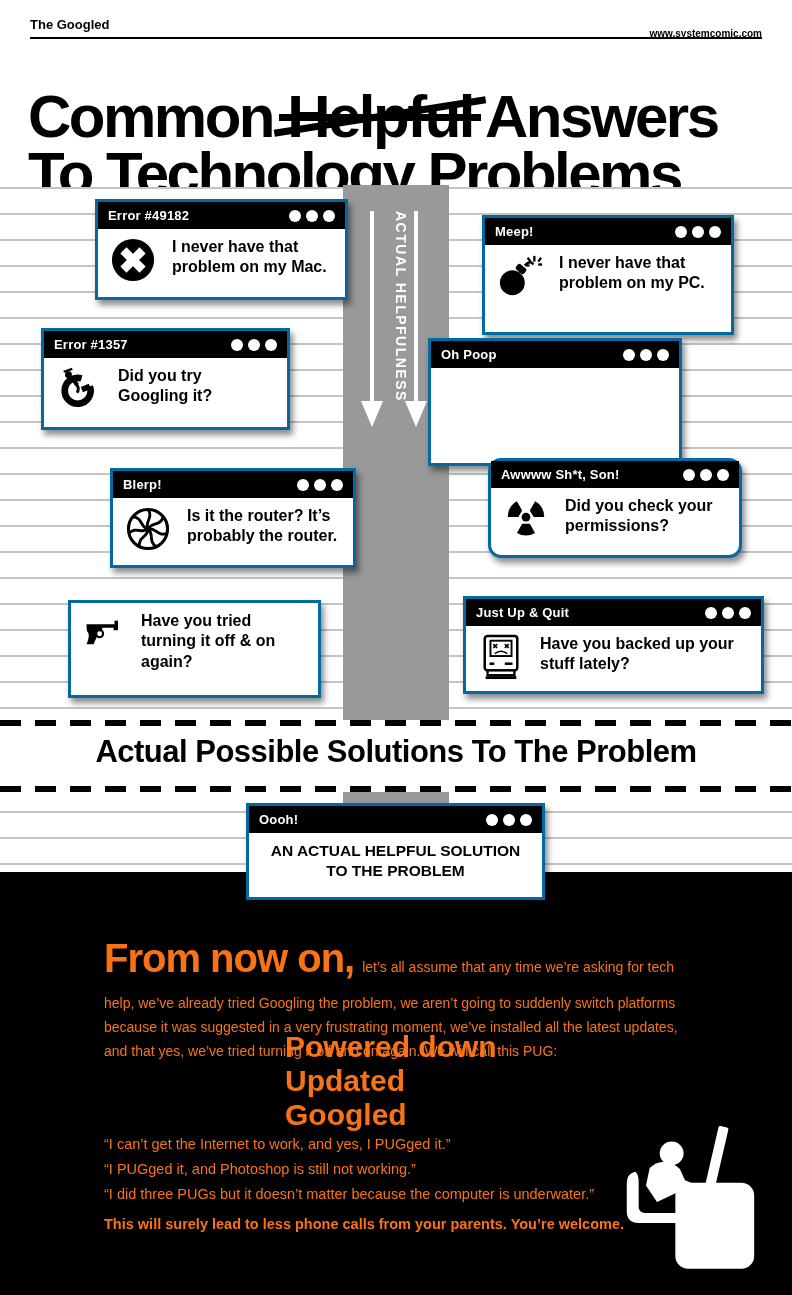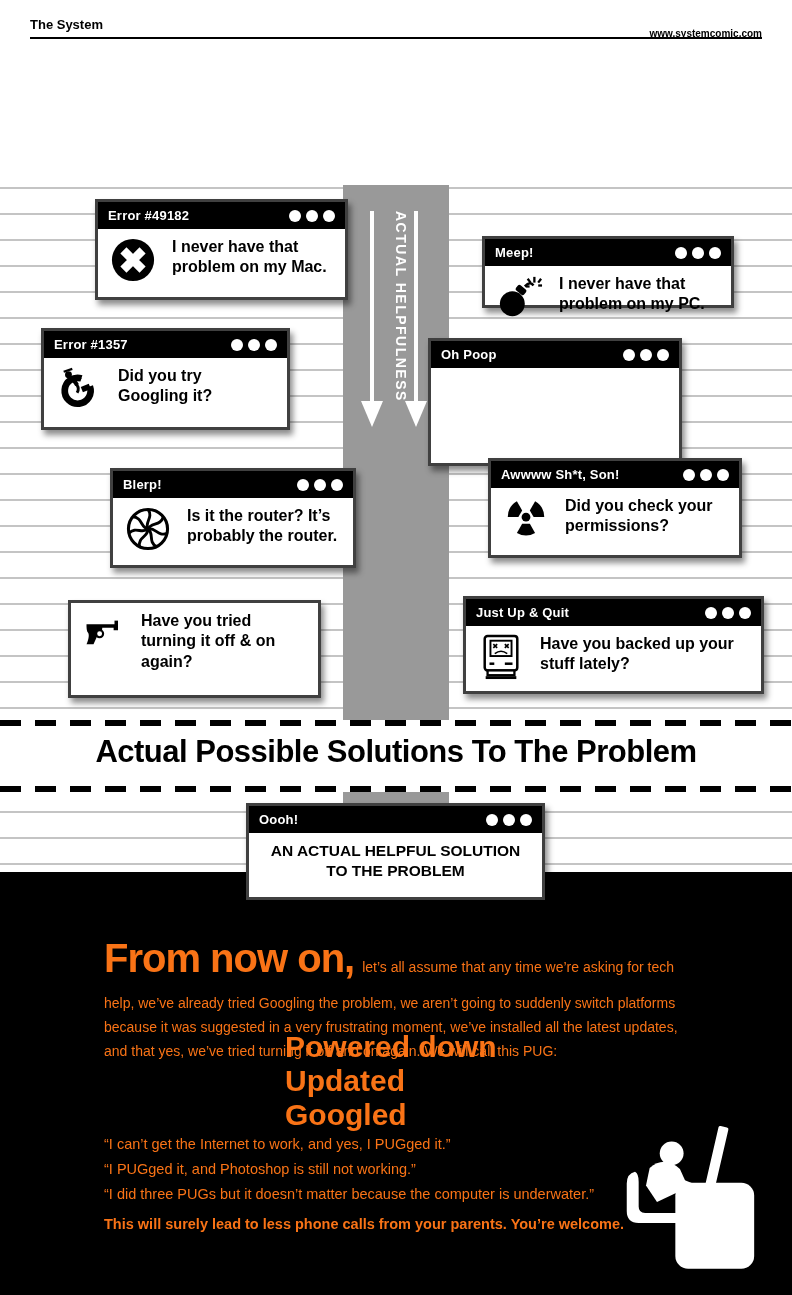"The System" div.hdr-brand { text: System -> Googled }
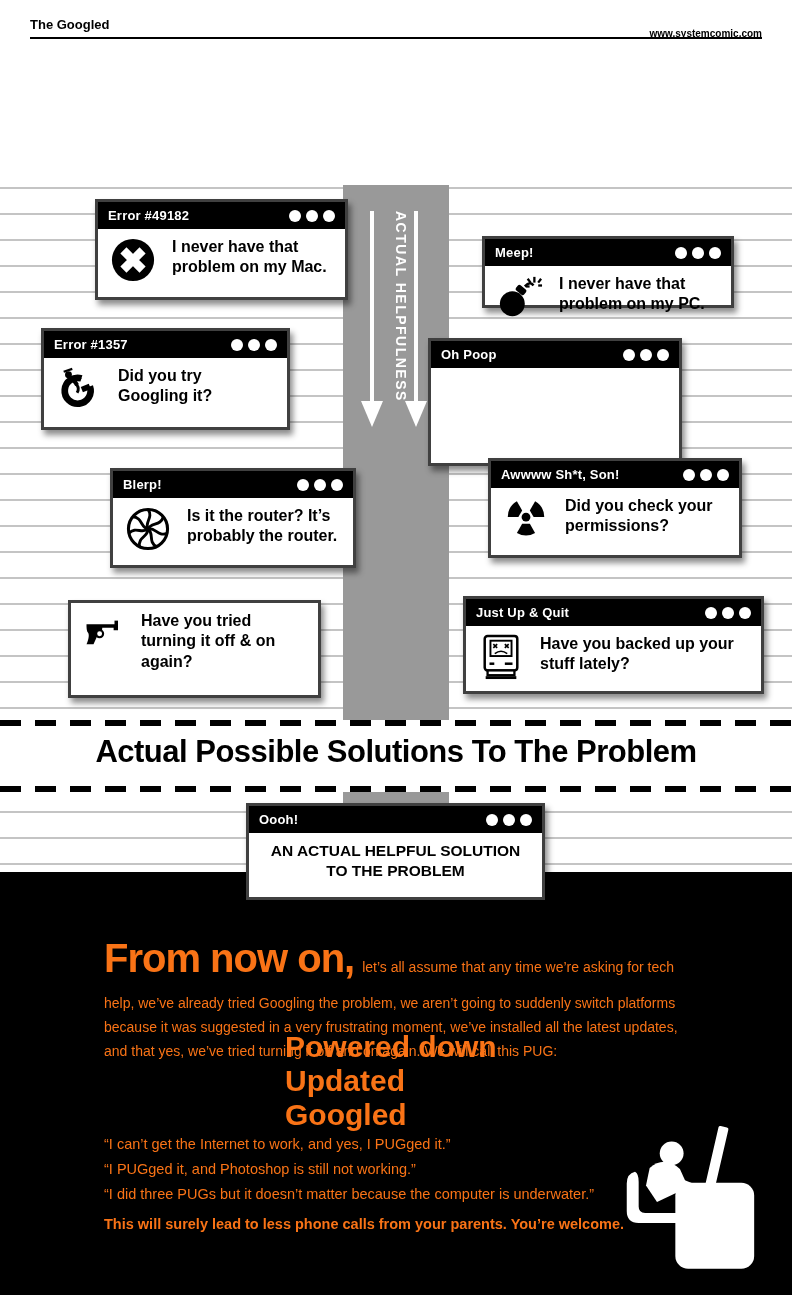"Common Helpful Answers" h1.title { html: none -> <h1><span>Common</span> <span>Helpful</span> <span>Answers</span><br><span>To Technology Problems</span></h1> }
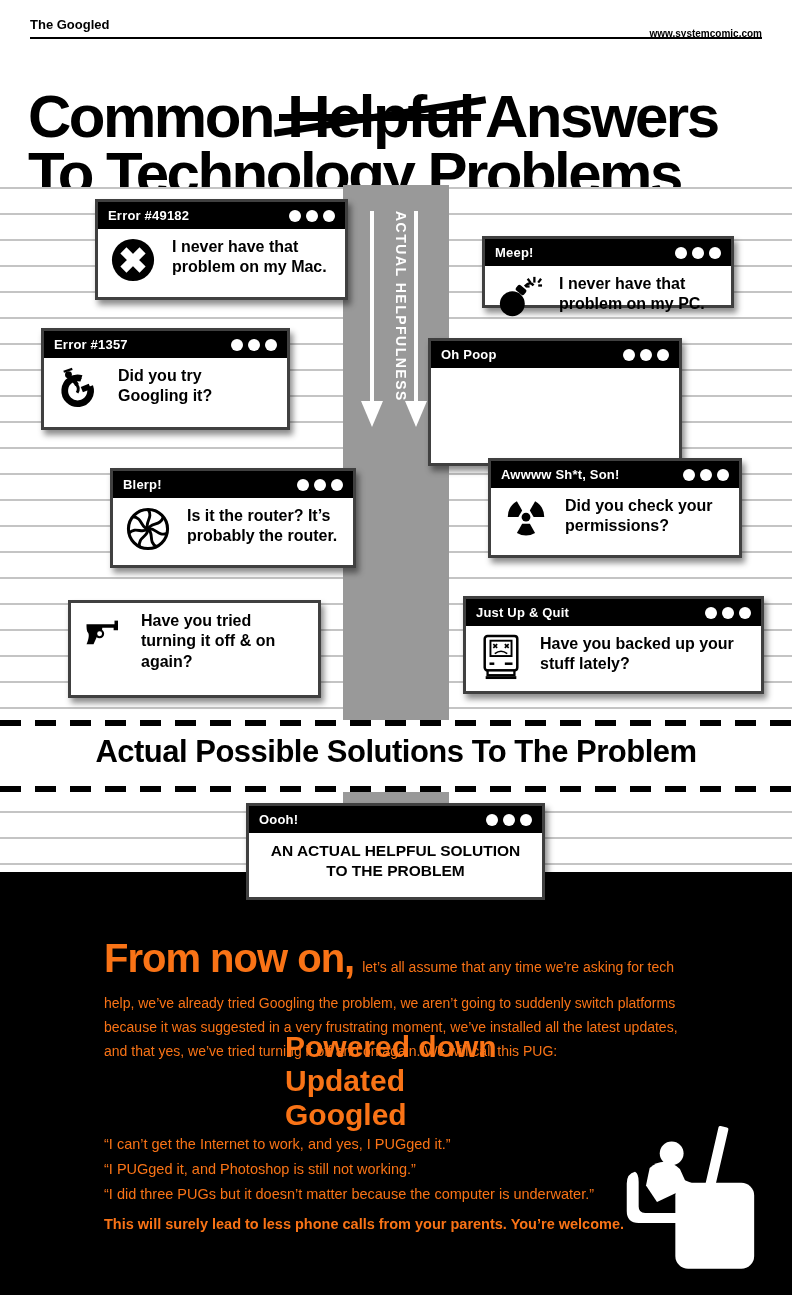"Error #49182" .dlg { border: 3px solid #404040 -> 3px solid #0369a1 }
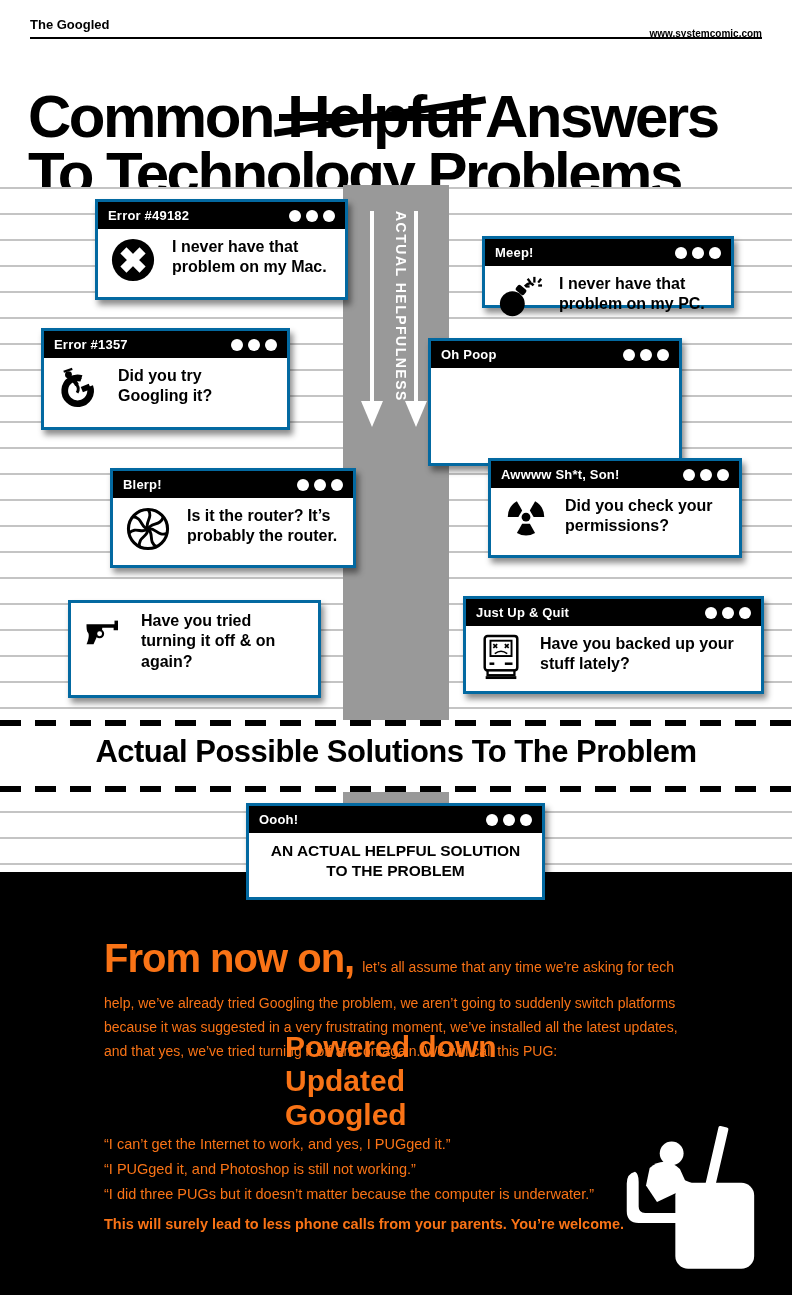"Meep!" div.dlg { height: 72px -> 120px; top: 236px -> 215px }
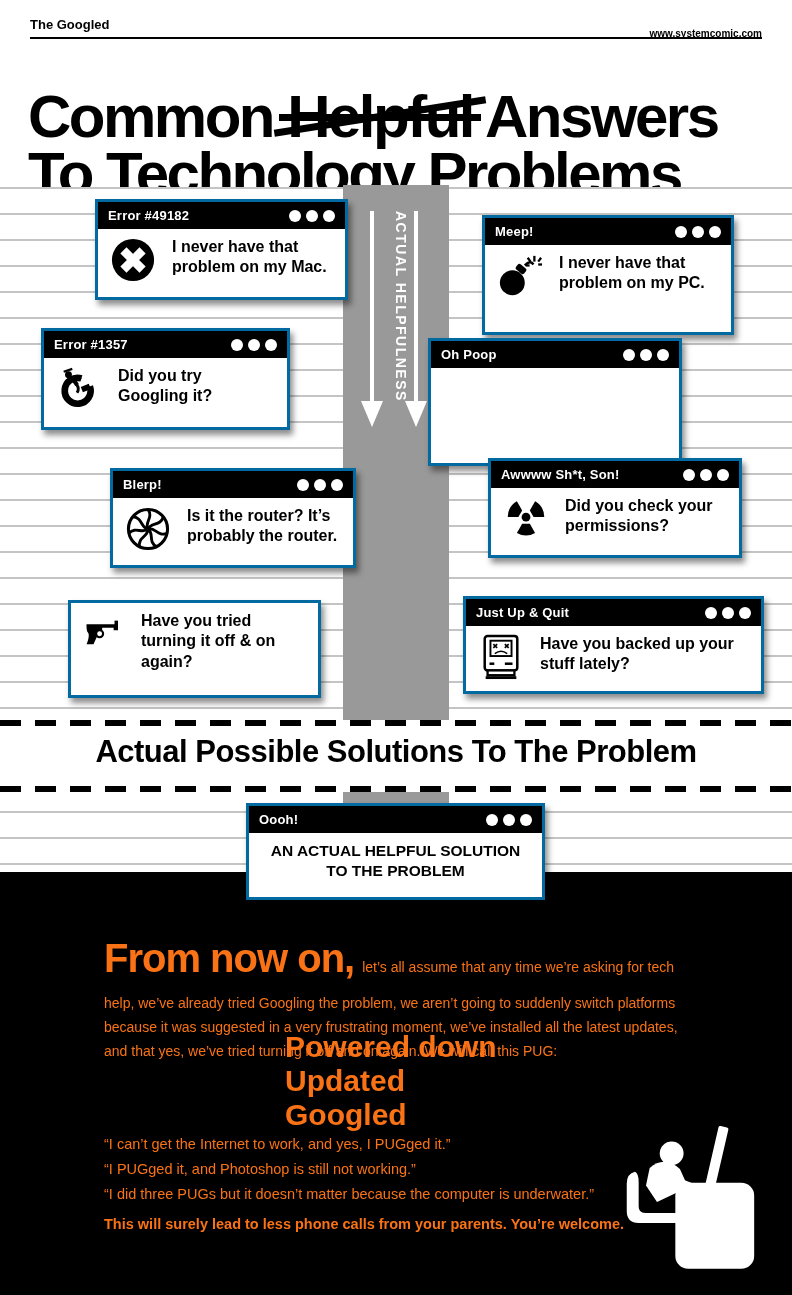"Awwww Sh*t, Son!" div.dlg { border-radius: none -> 13px }
